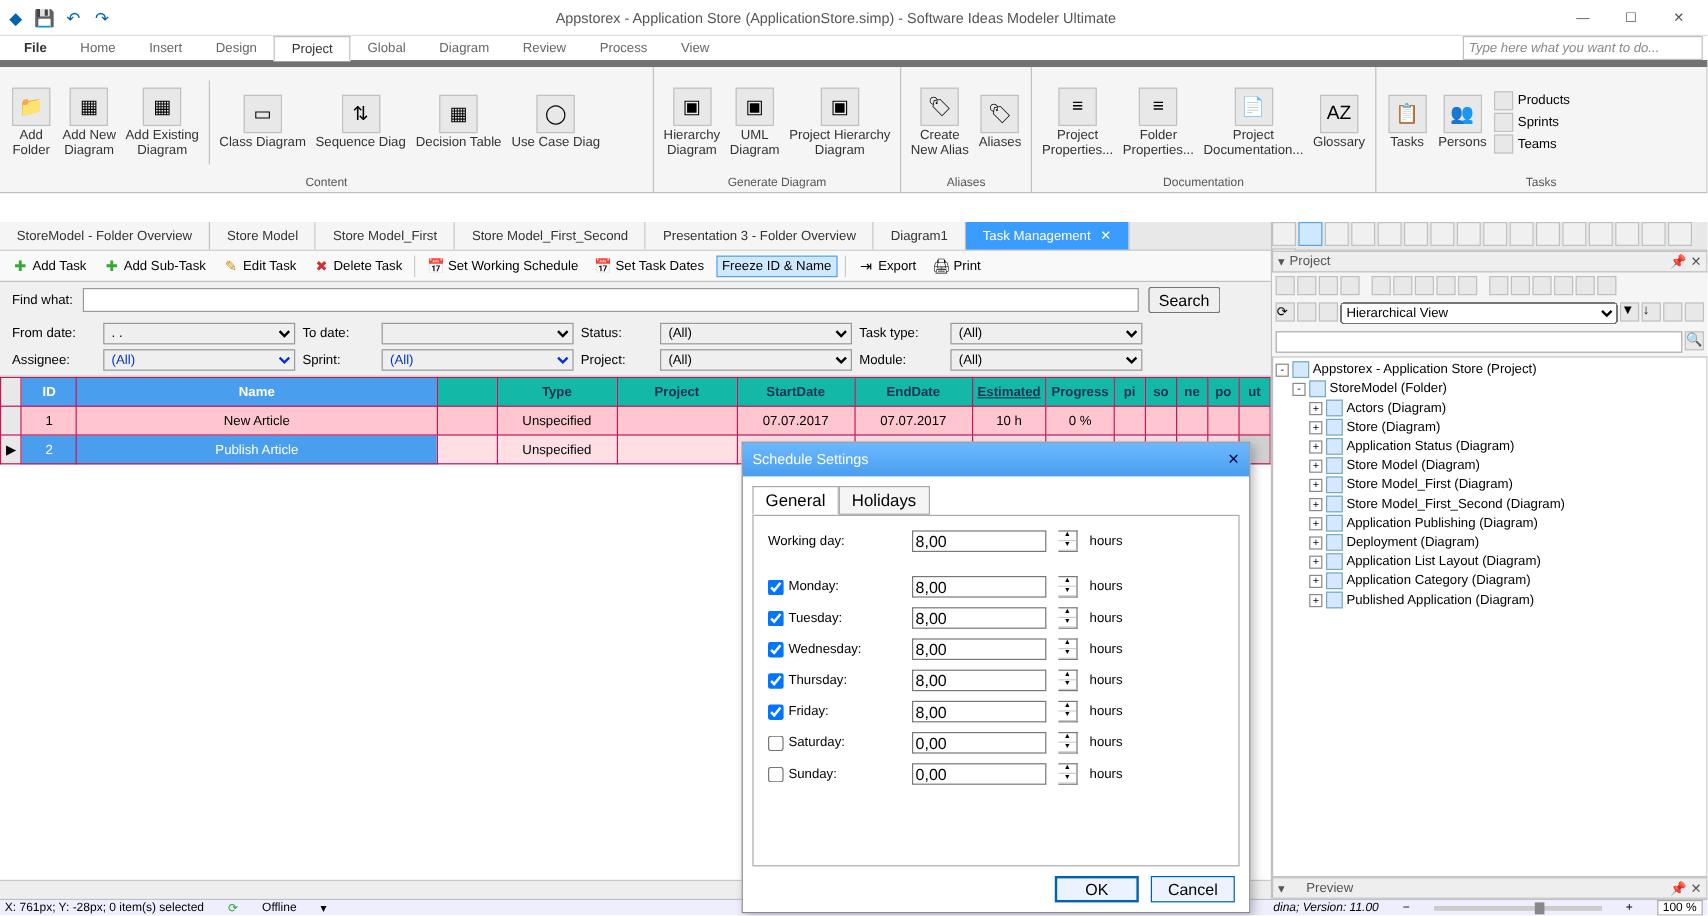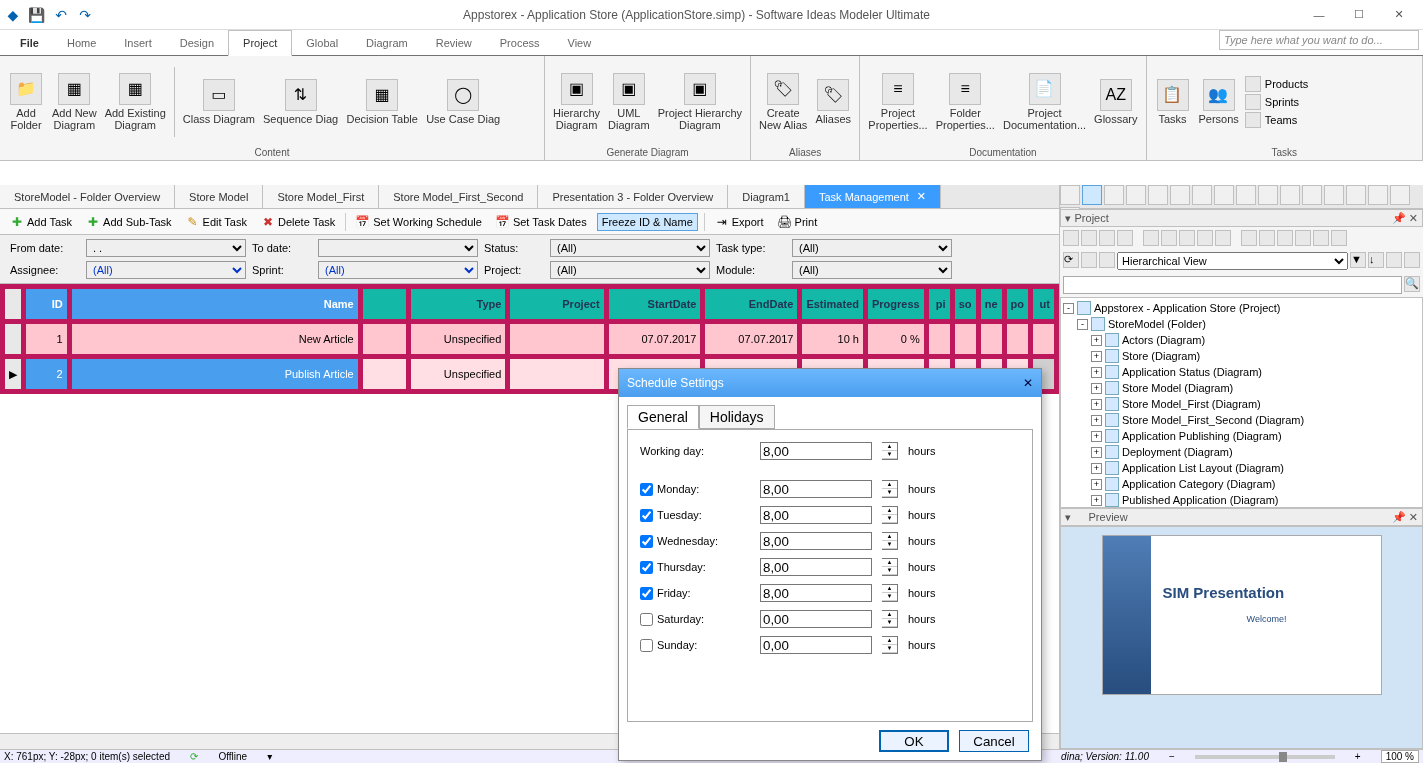"File" .menu-bar { border-bottom: 1px solid #737373 -> 6px solid #737373 }
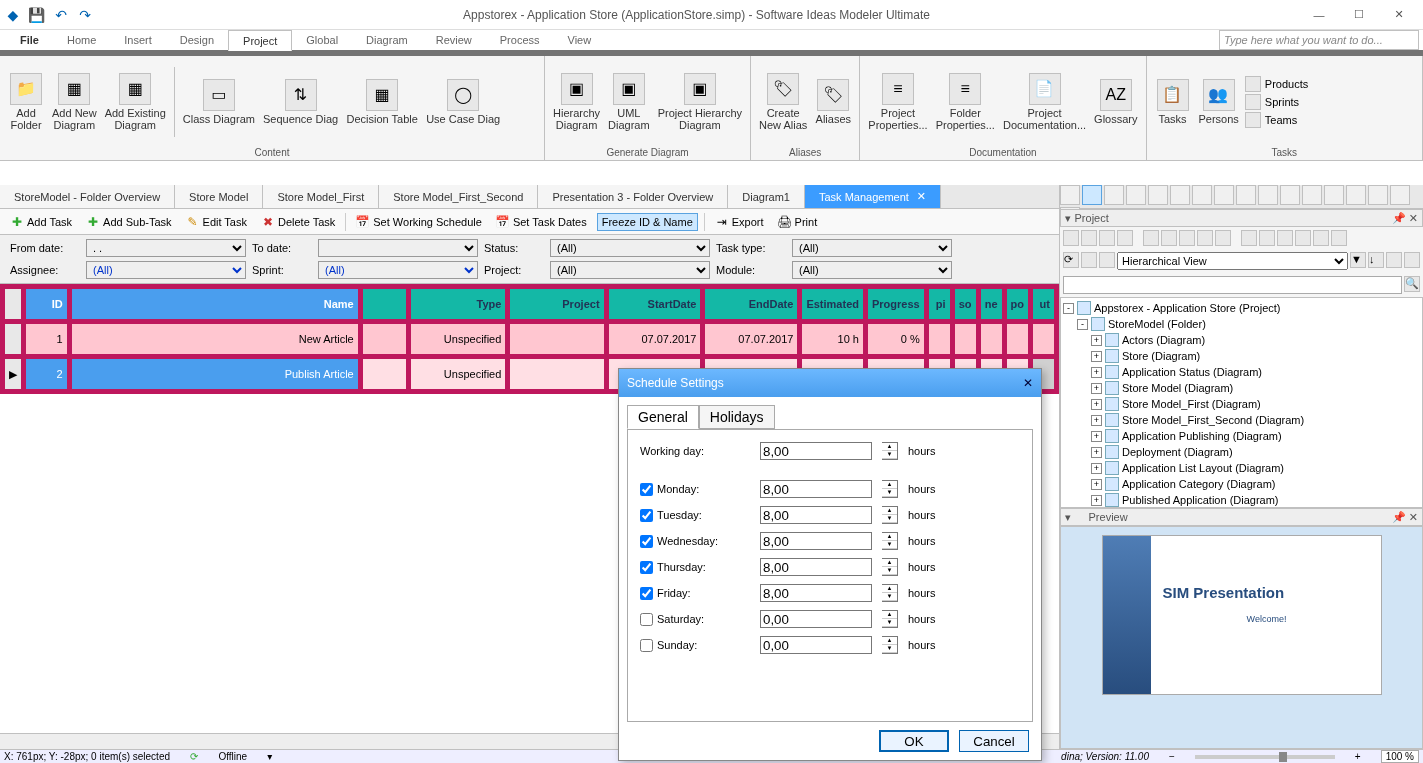"Find what:" div.find-bar { html: none -> <div> <span>Find what:</span> <input> <button>Search</button> </div> }
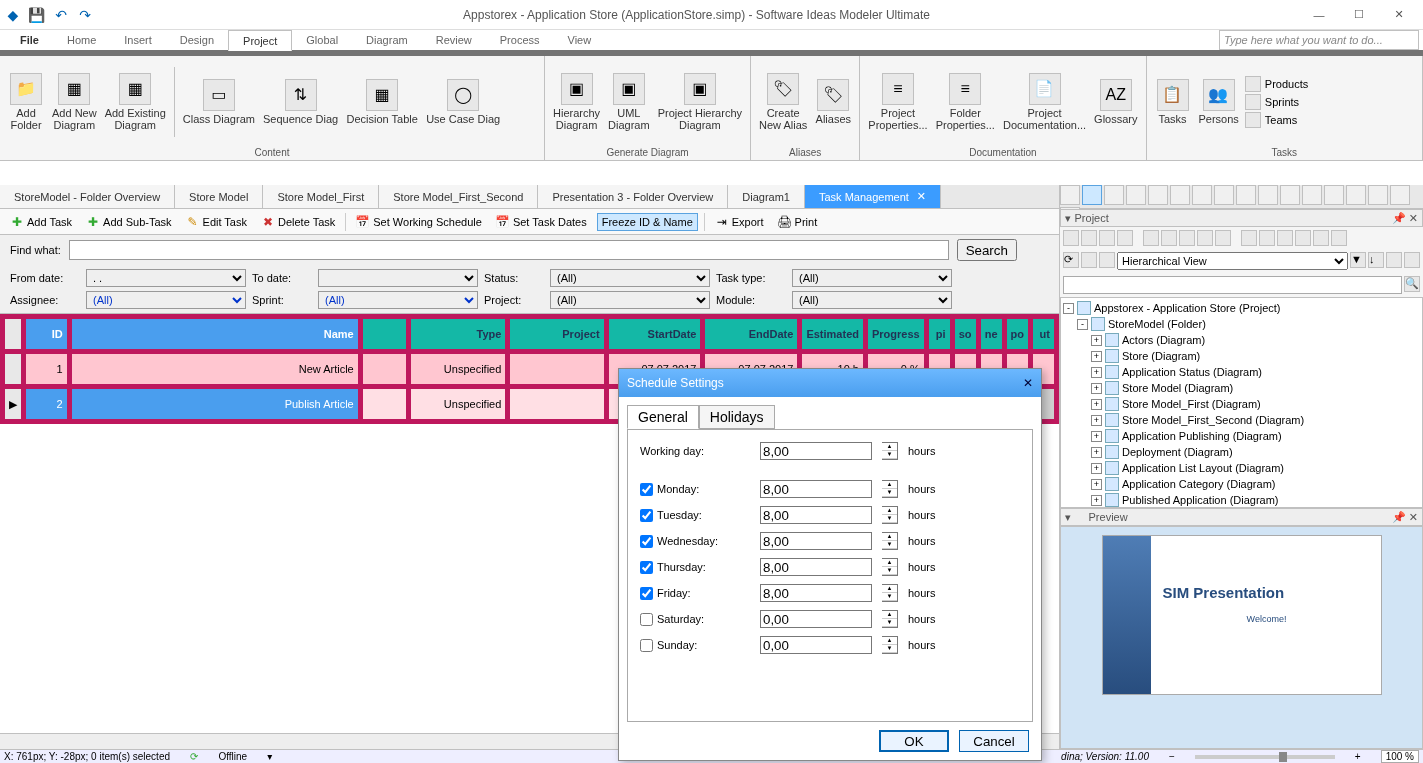"ID" .task-grid th, .task-grid td { border: 5px solid #be185d -> 1px solid #be185d; height: 35px -> 24px; text-align: right -> center }
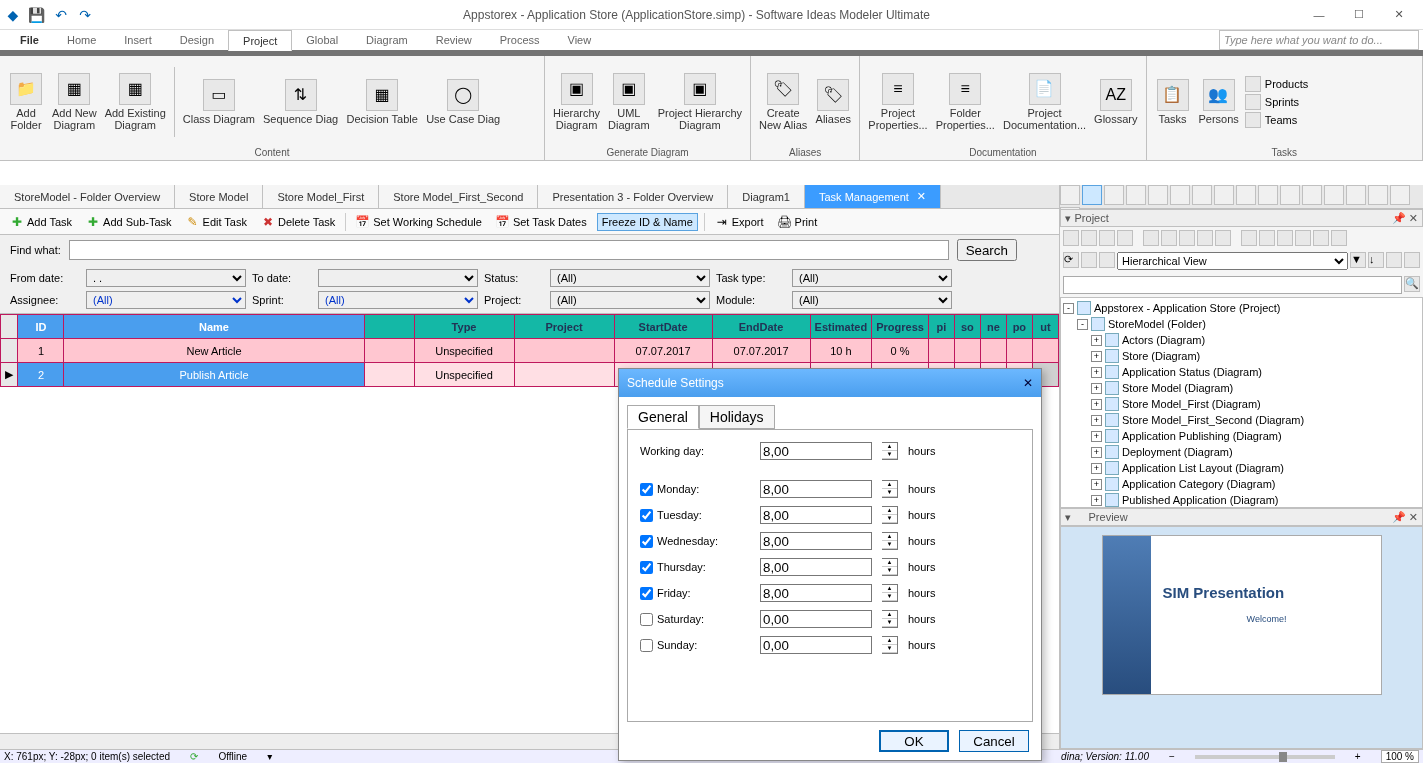"Estimated" .cEst { text-decoration: none -> underline }
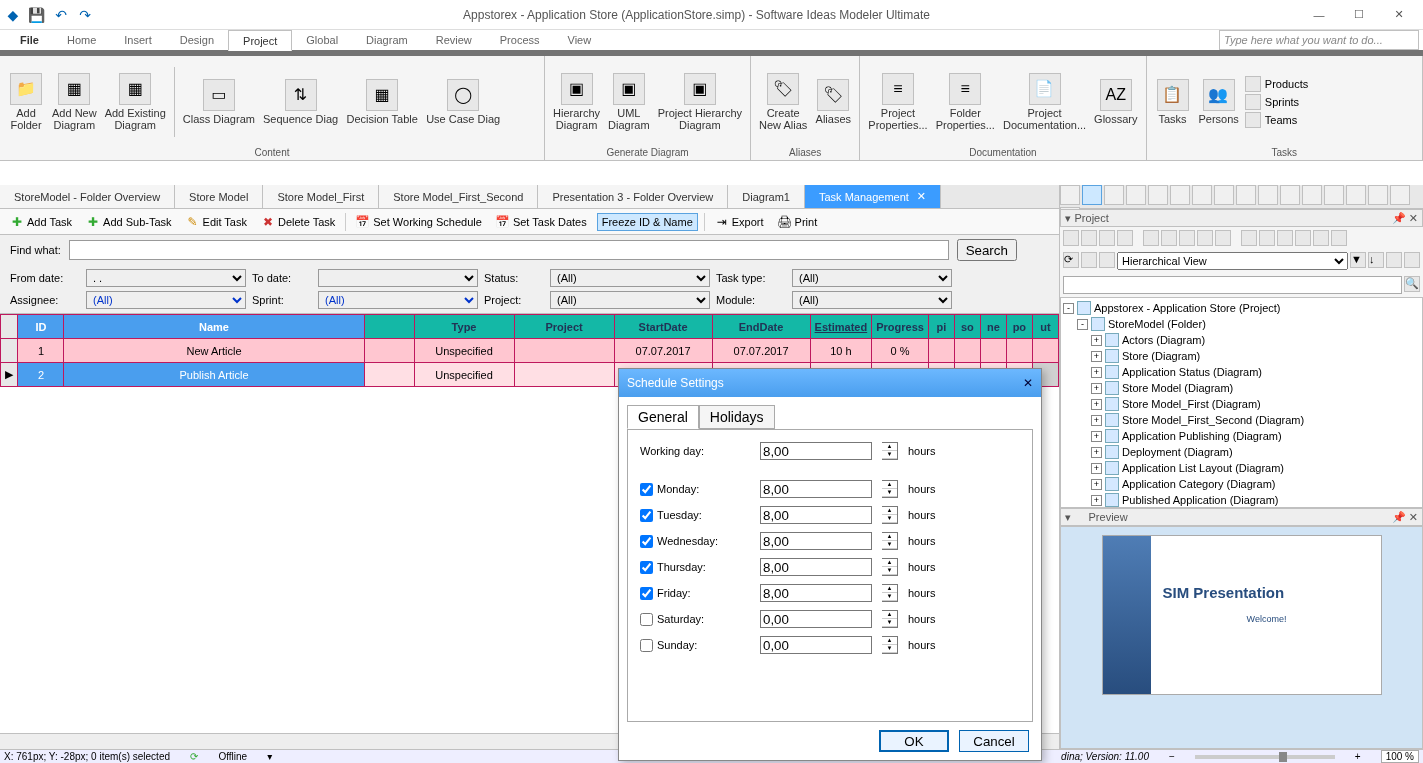"SIM Presentation" div.preview-body { html: <div> <div> <div></div> <div>SIM Presentation</div> <div>Welcome!</div> </div> </div> -> none }
